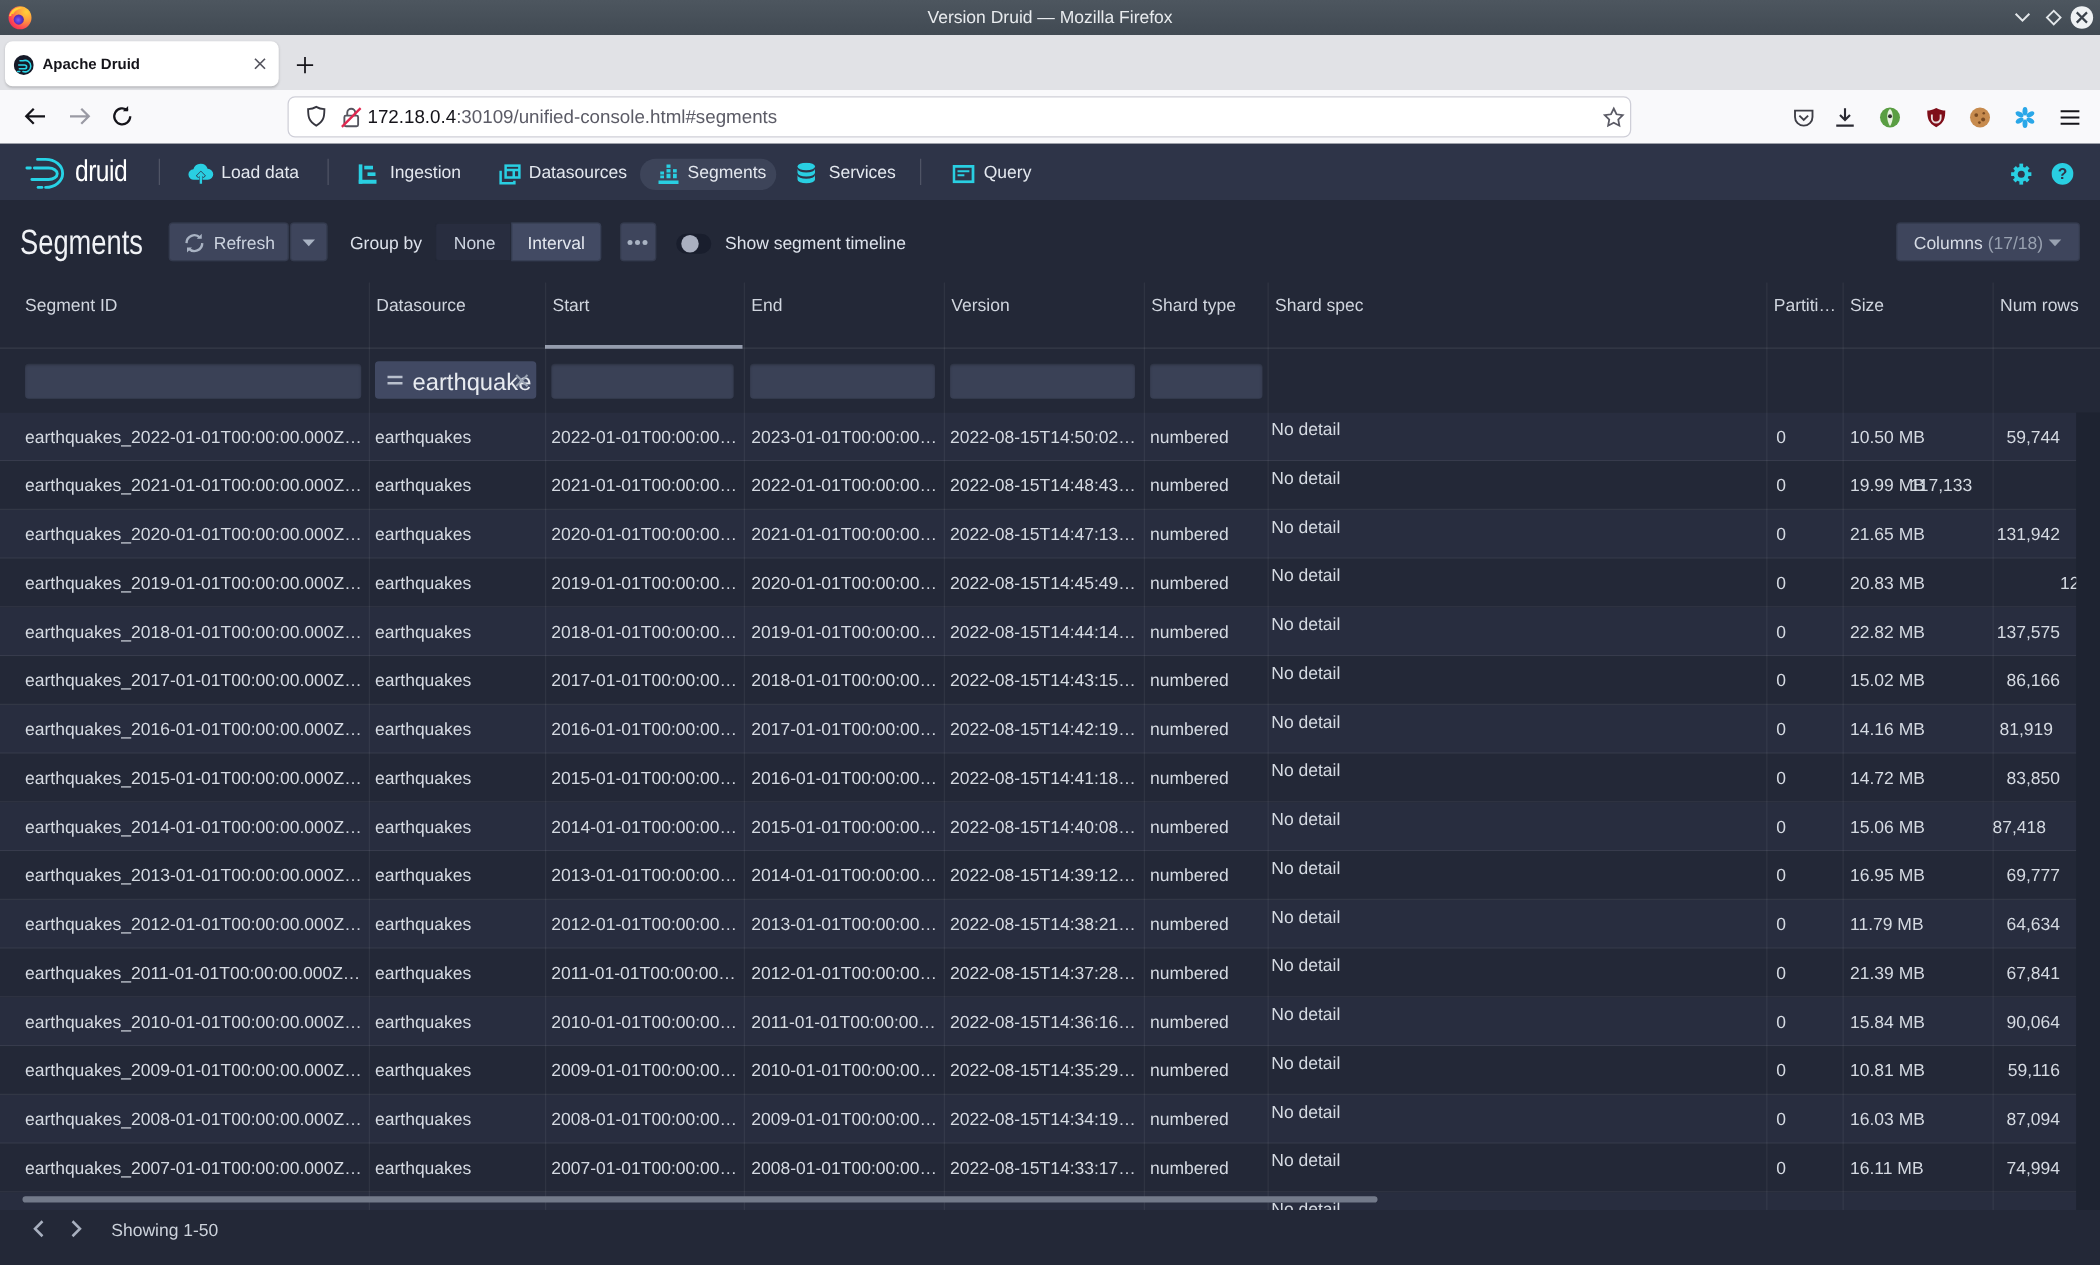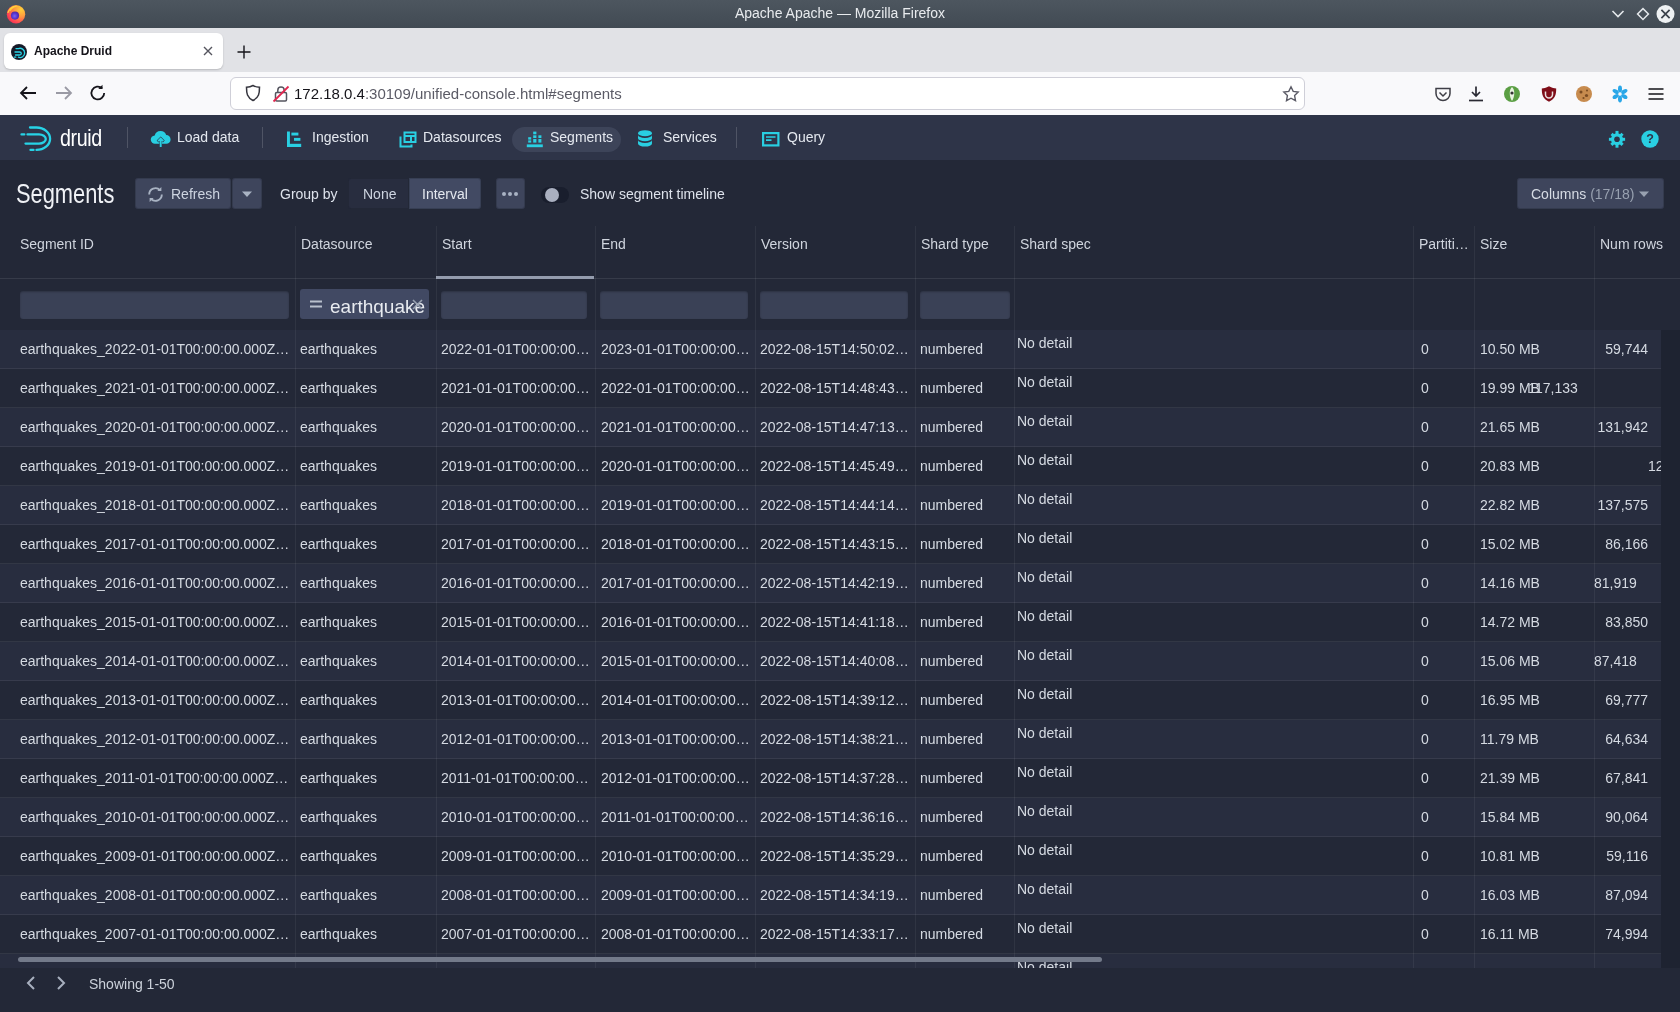"Apache Apache — Mozilla Firefox" div.abs { text: Apache Apache -> Version Druid }
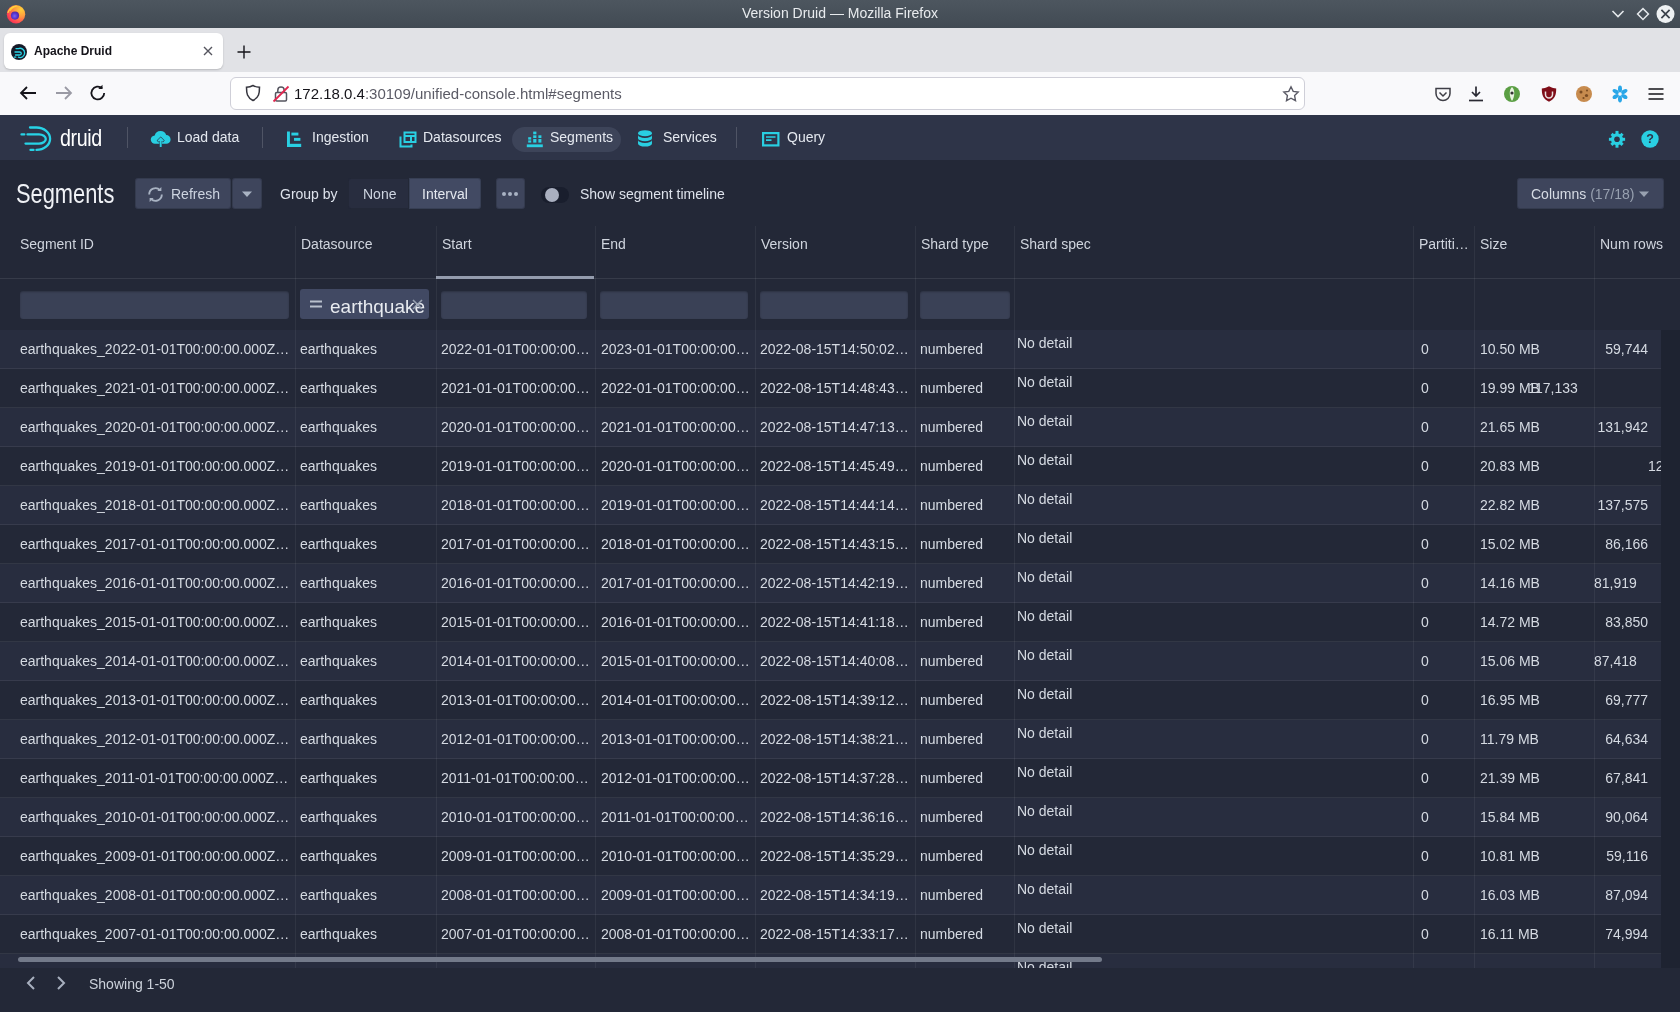"81,919" div.cell { text-align: left -> center }
